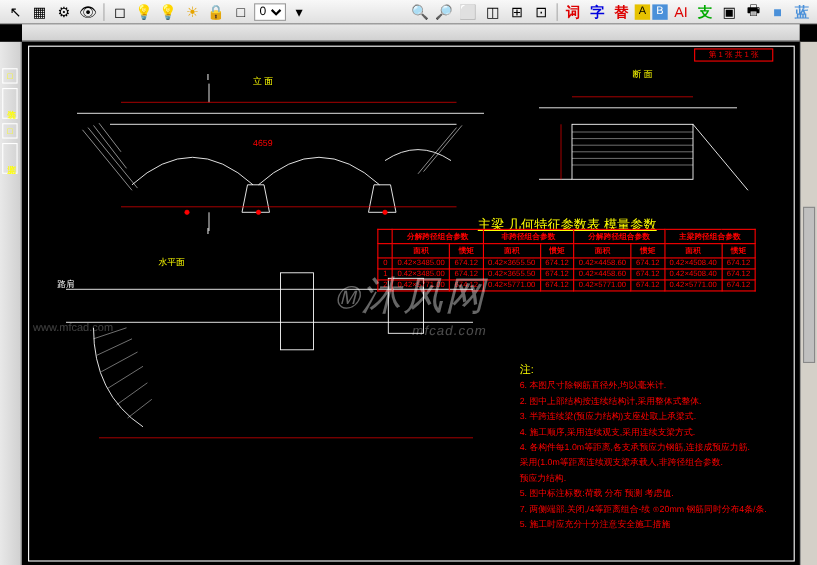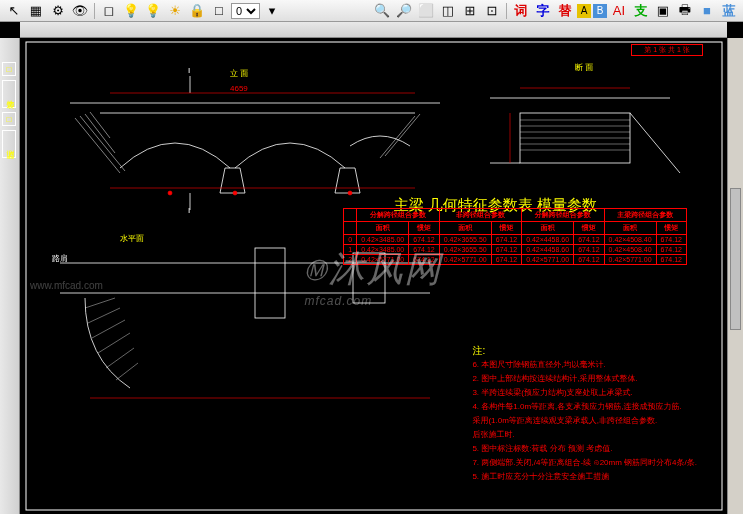"4659" .cad-label.red { margin-top: none -> 42px }
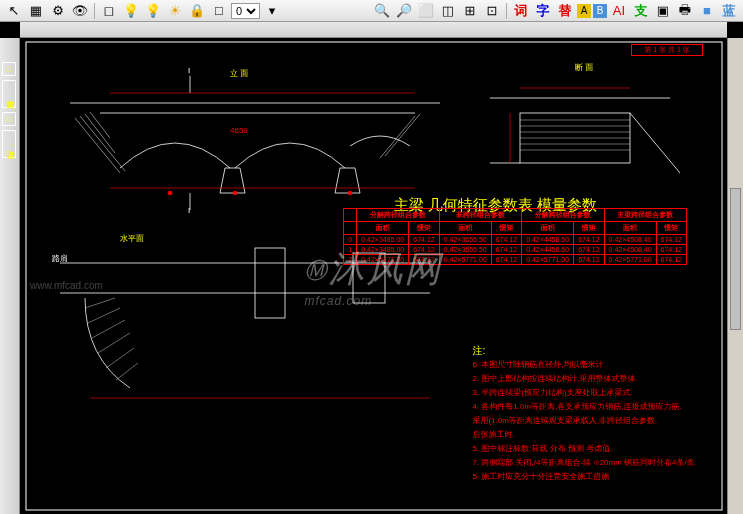"主梁 几何特征参数表 模量参数" .table-title { font-size: 15px -> 12px; text-decoration: none -> underline }
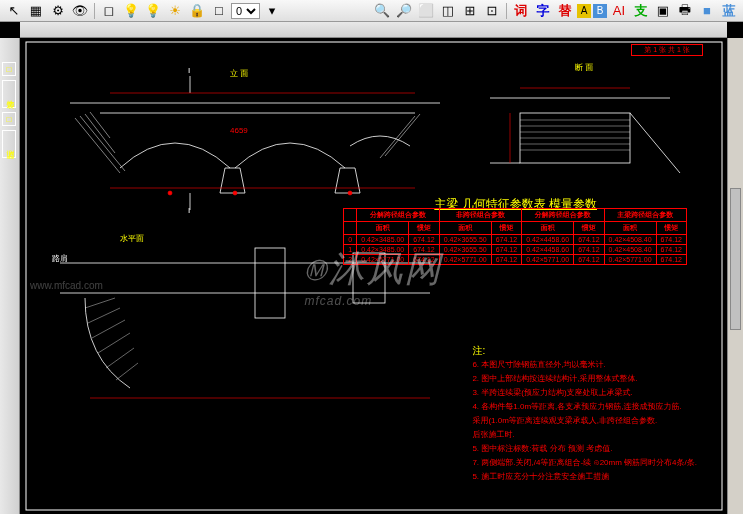"水平面" div.cad-label { left: 100px -> 124px }
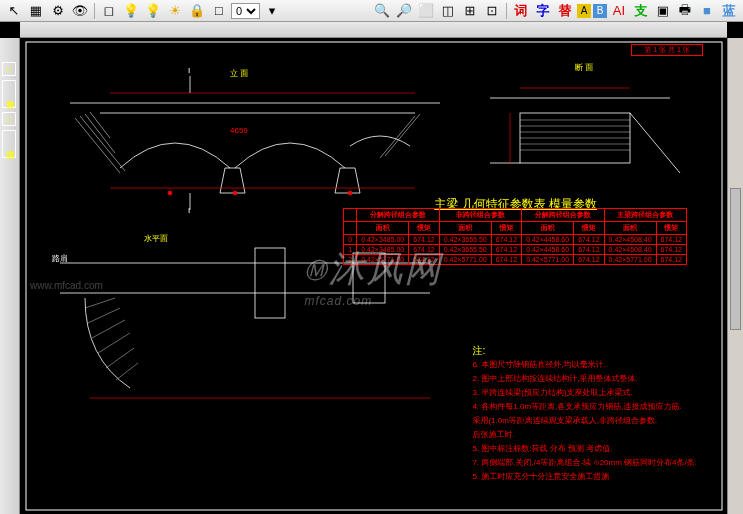"www.mfcad.com" div.cad-label { top: 242px -> 255px }
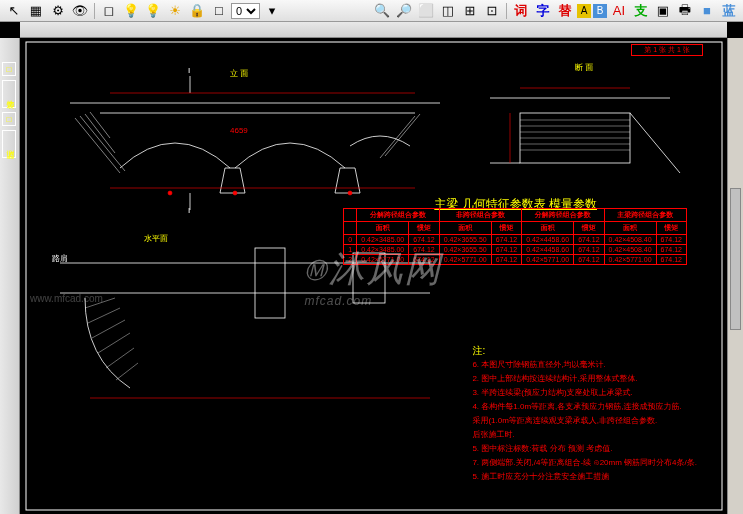"mfcad.com" .watermark .sub { text-align: left -> right }
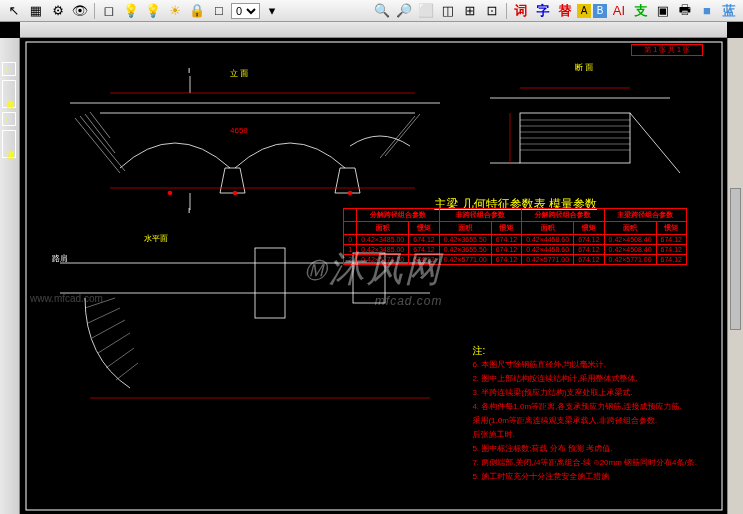"4. 施工顺序,采用连续观支,采用连续支梁方式." div { html: none -> <div>4. 施工顺序,采用连续观支,采用连续支梁方式.</div> }
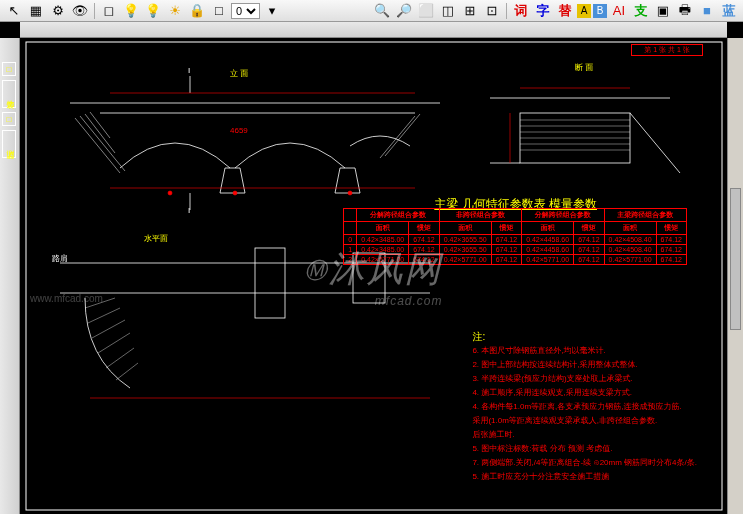"后张施工时." div { text: 后张施工时 -> 预应力结构 }
